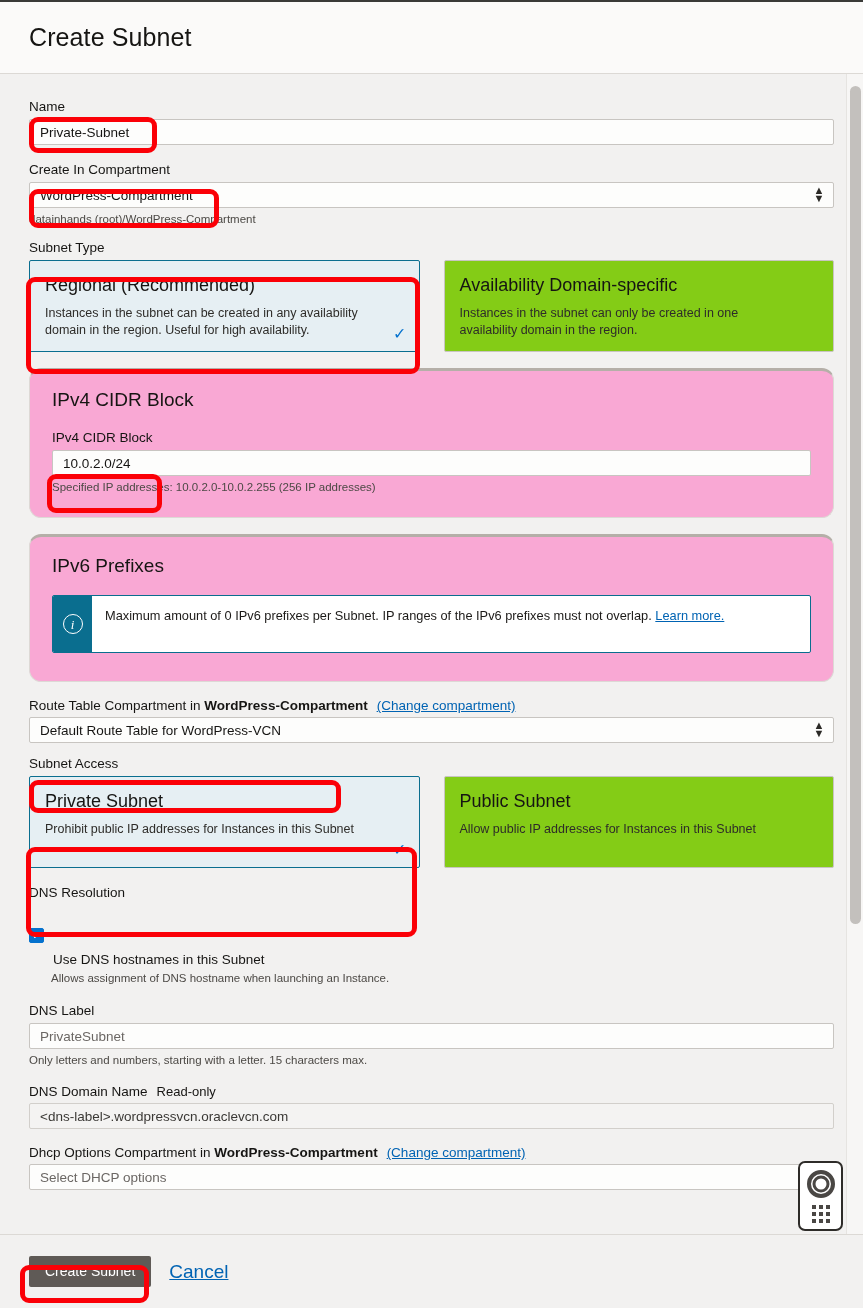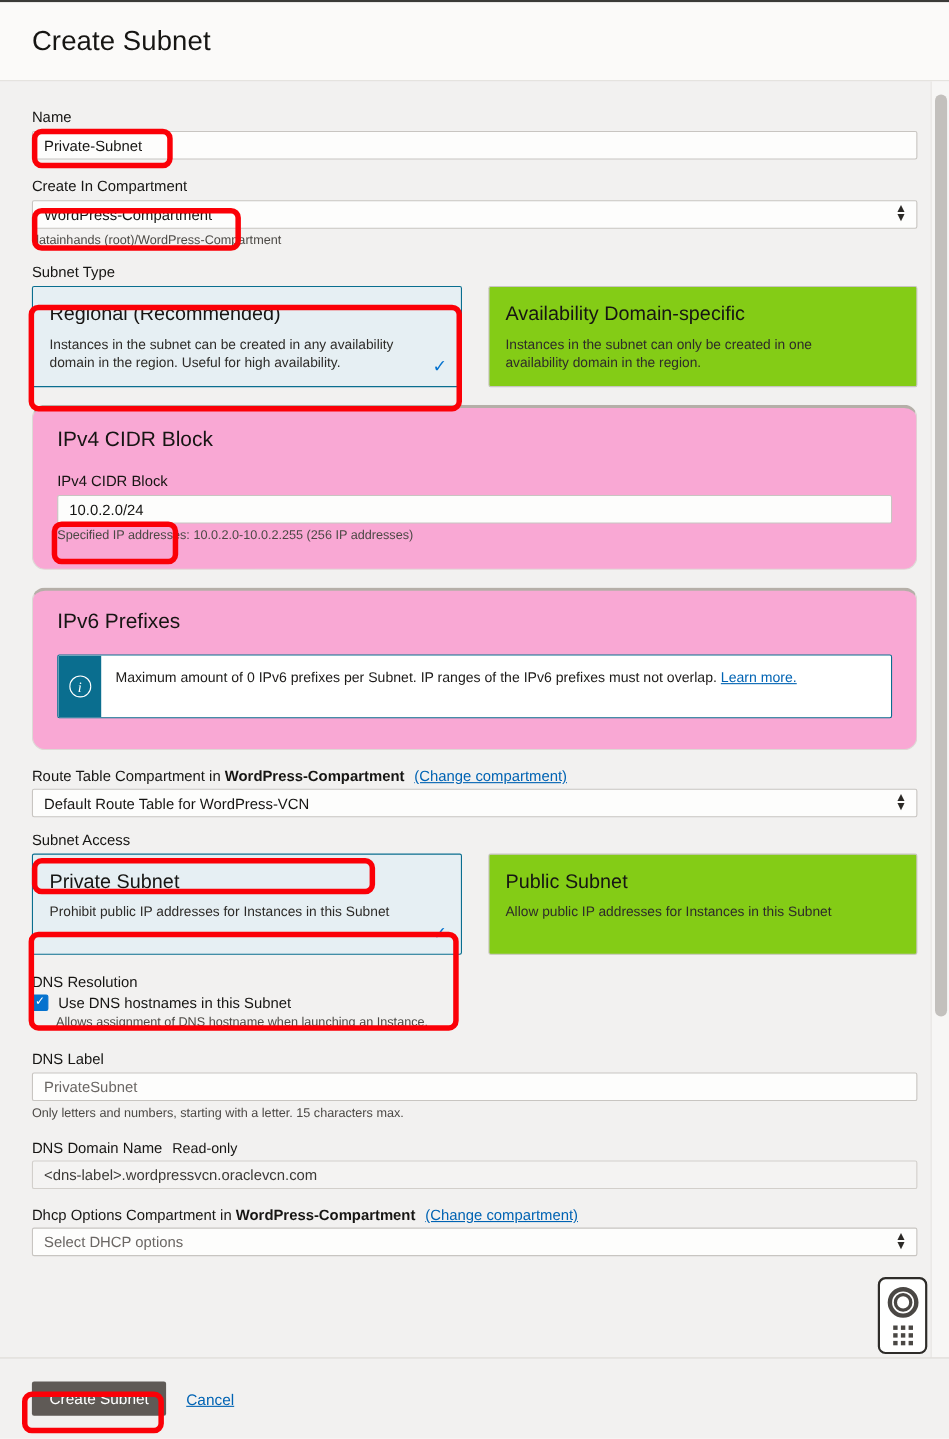"Use DNS hostnames in this" .cbx-label { margin-top: none -> 48px }
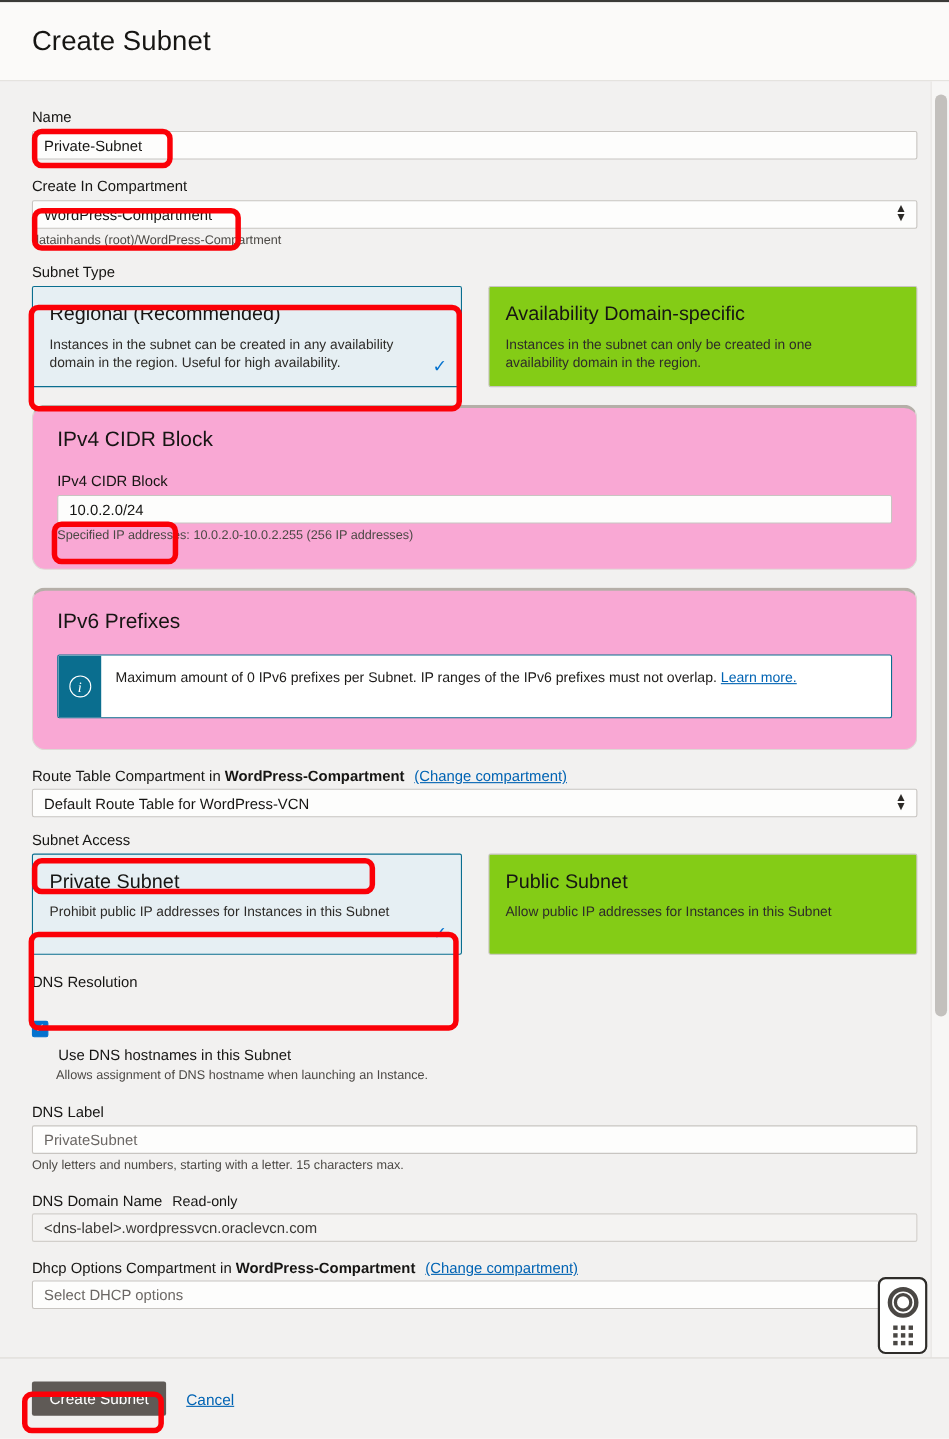"Cancel" .btn-cancel { font-size: 14px -> 19px }
